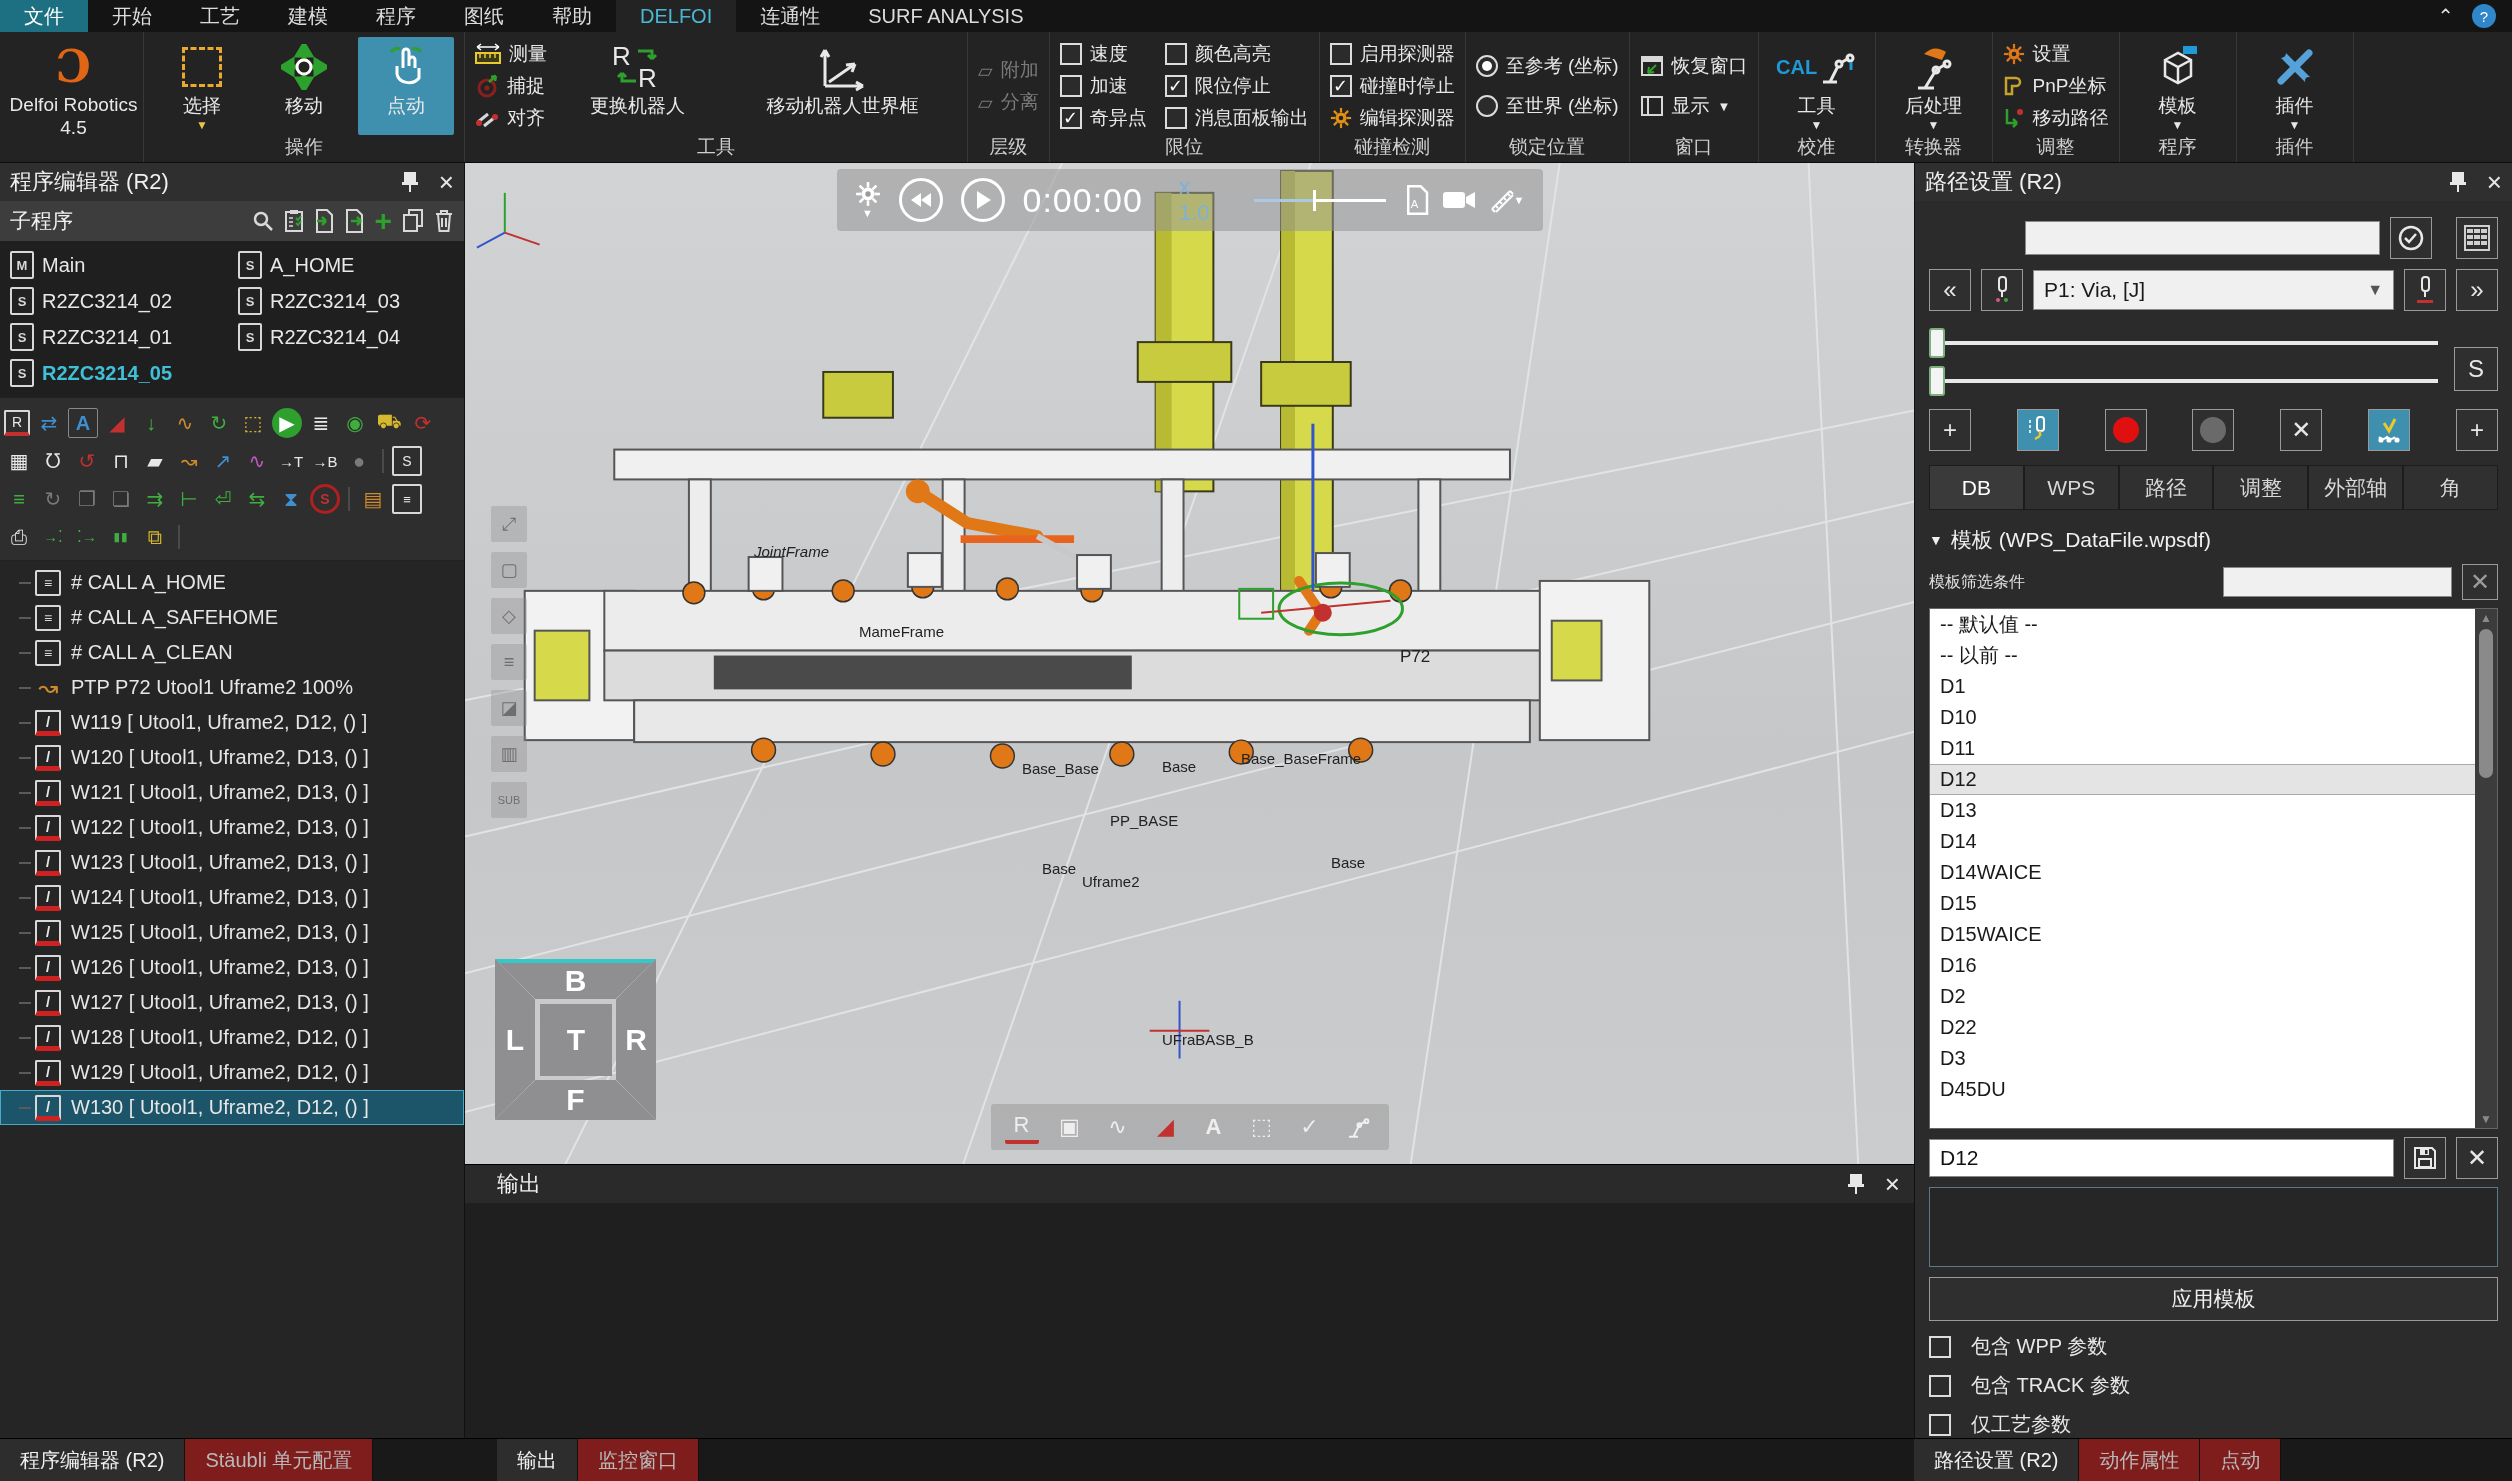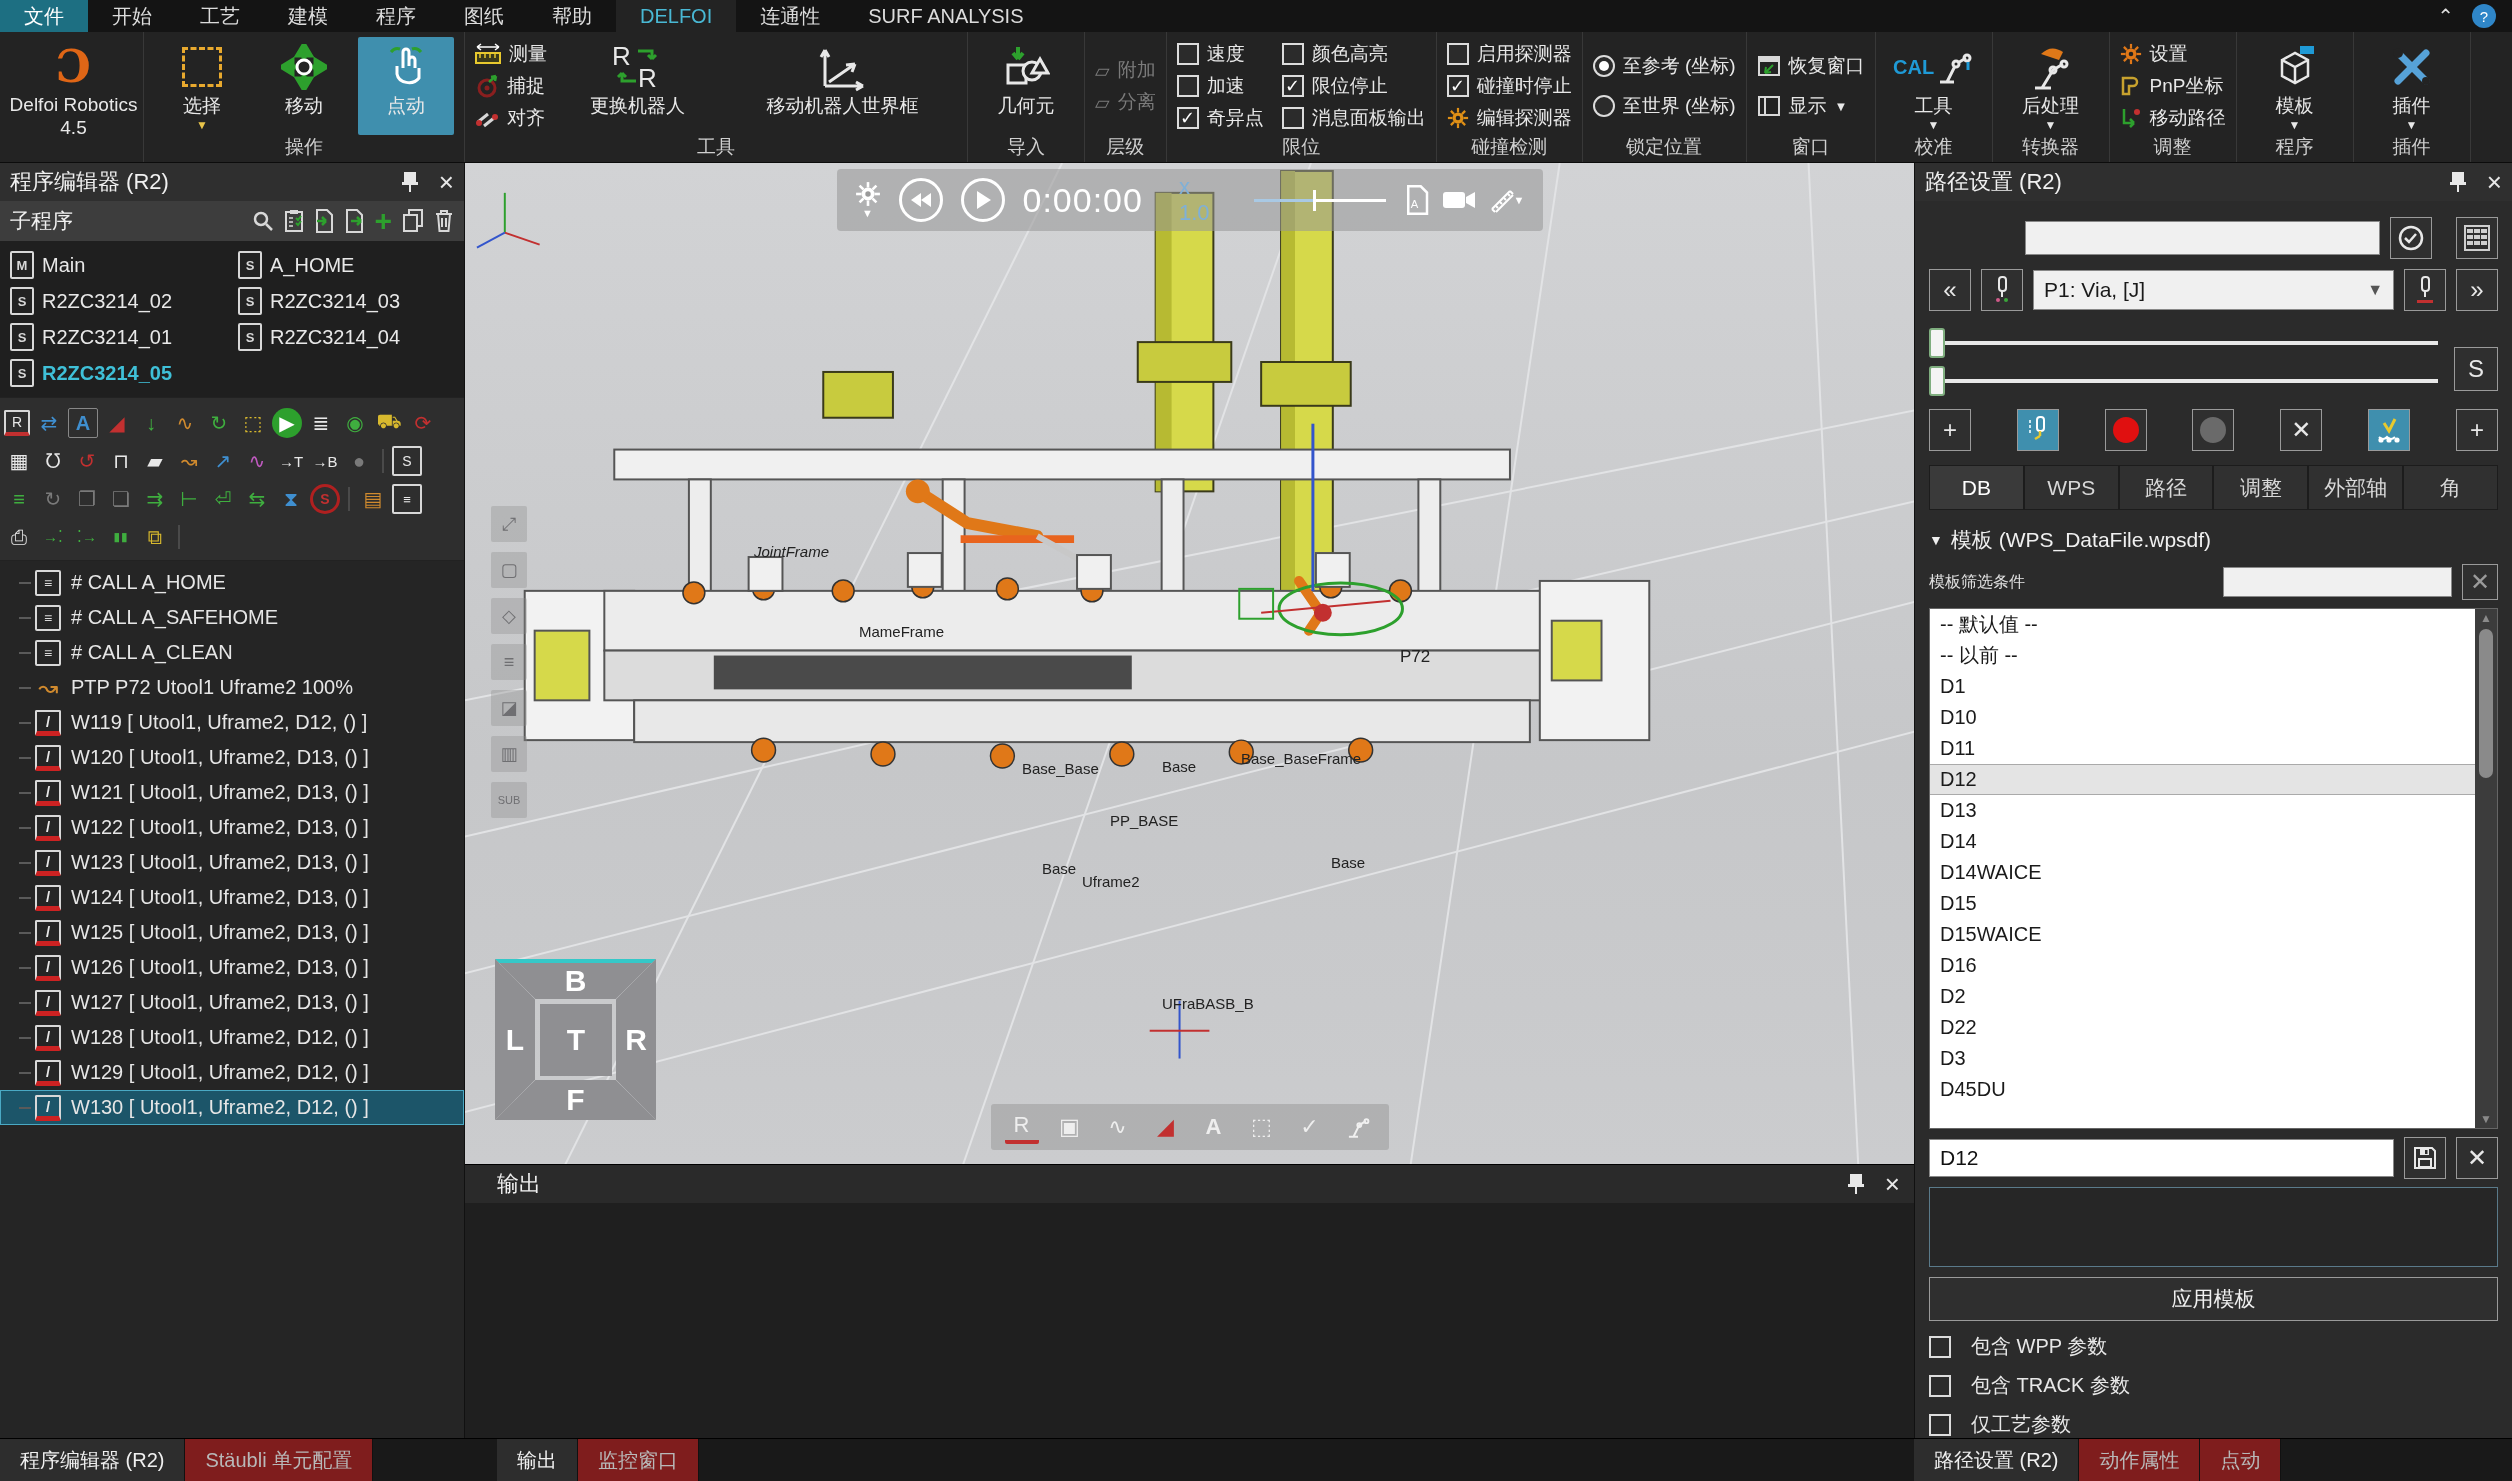"几何元" div.rgroup { html: <div> <div> <div> <div> <span> <svg> <path></path> <rect></rect> <circle></circle> <path></path> </svg> </span> </div> <div>几何元</div> </div> </div> <div>导入</div> </div> -> none }
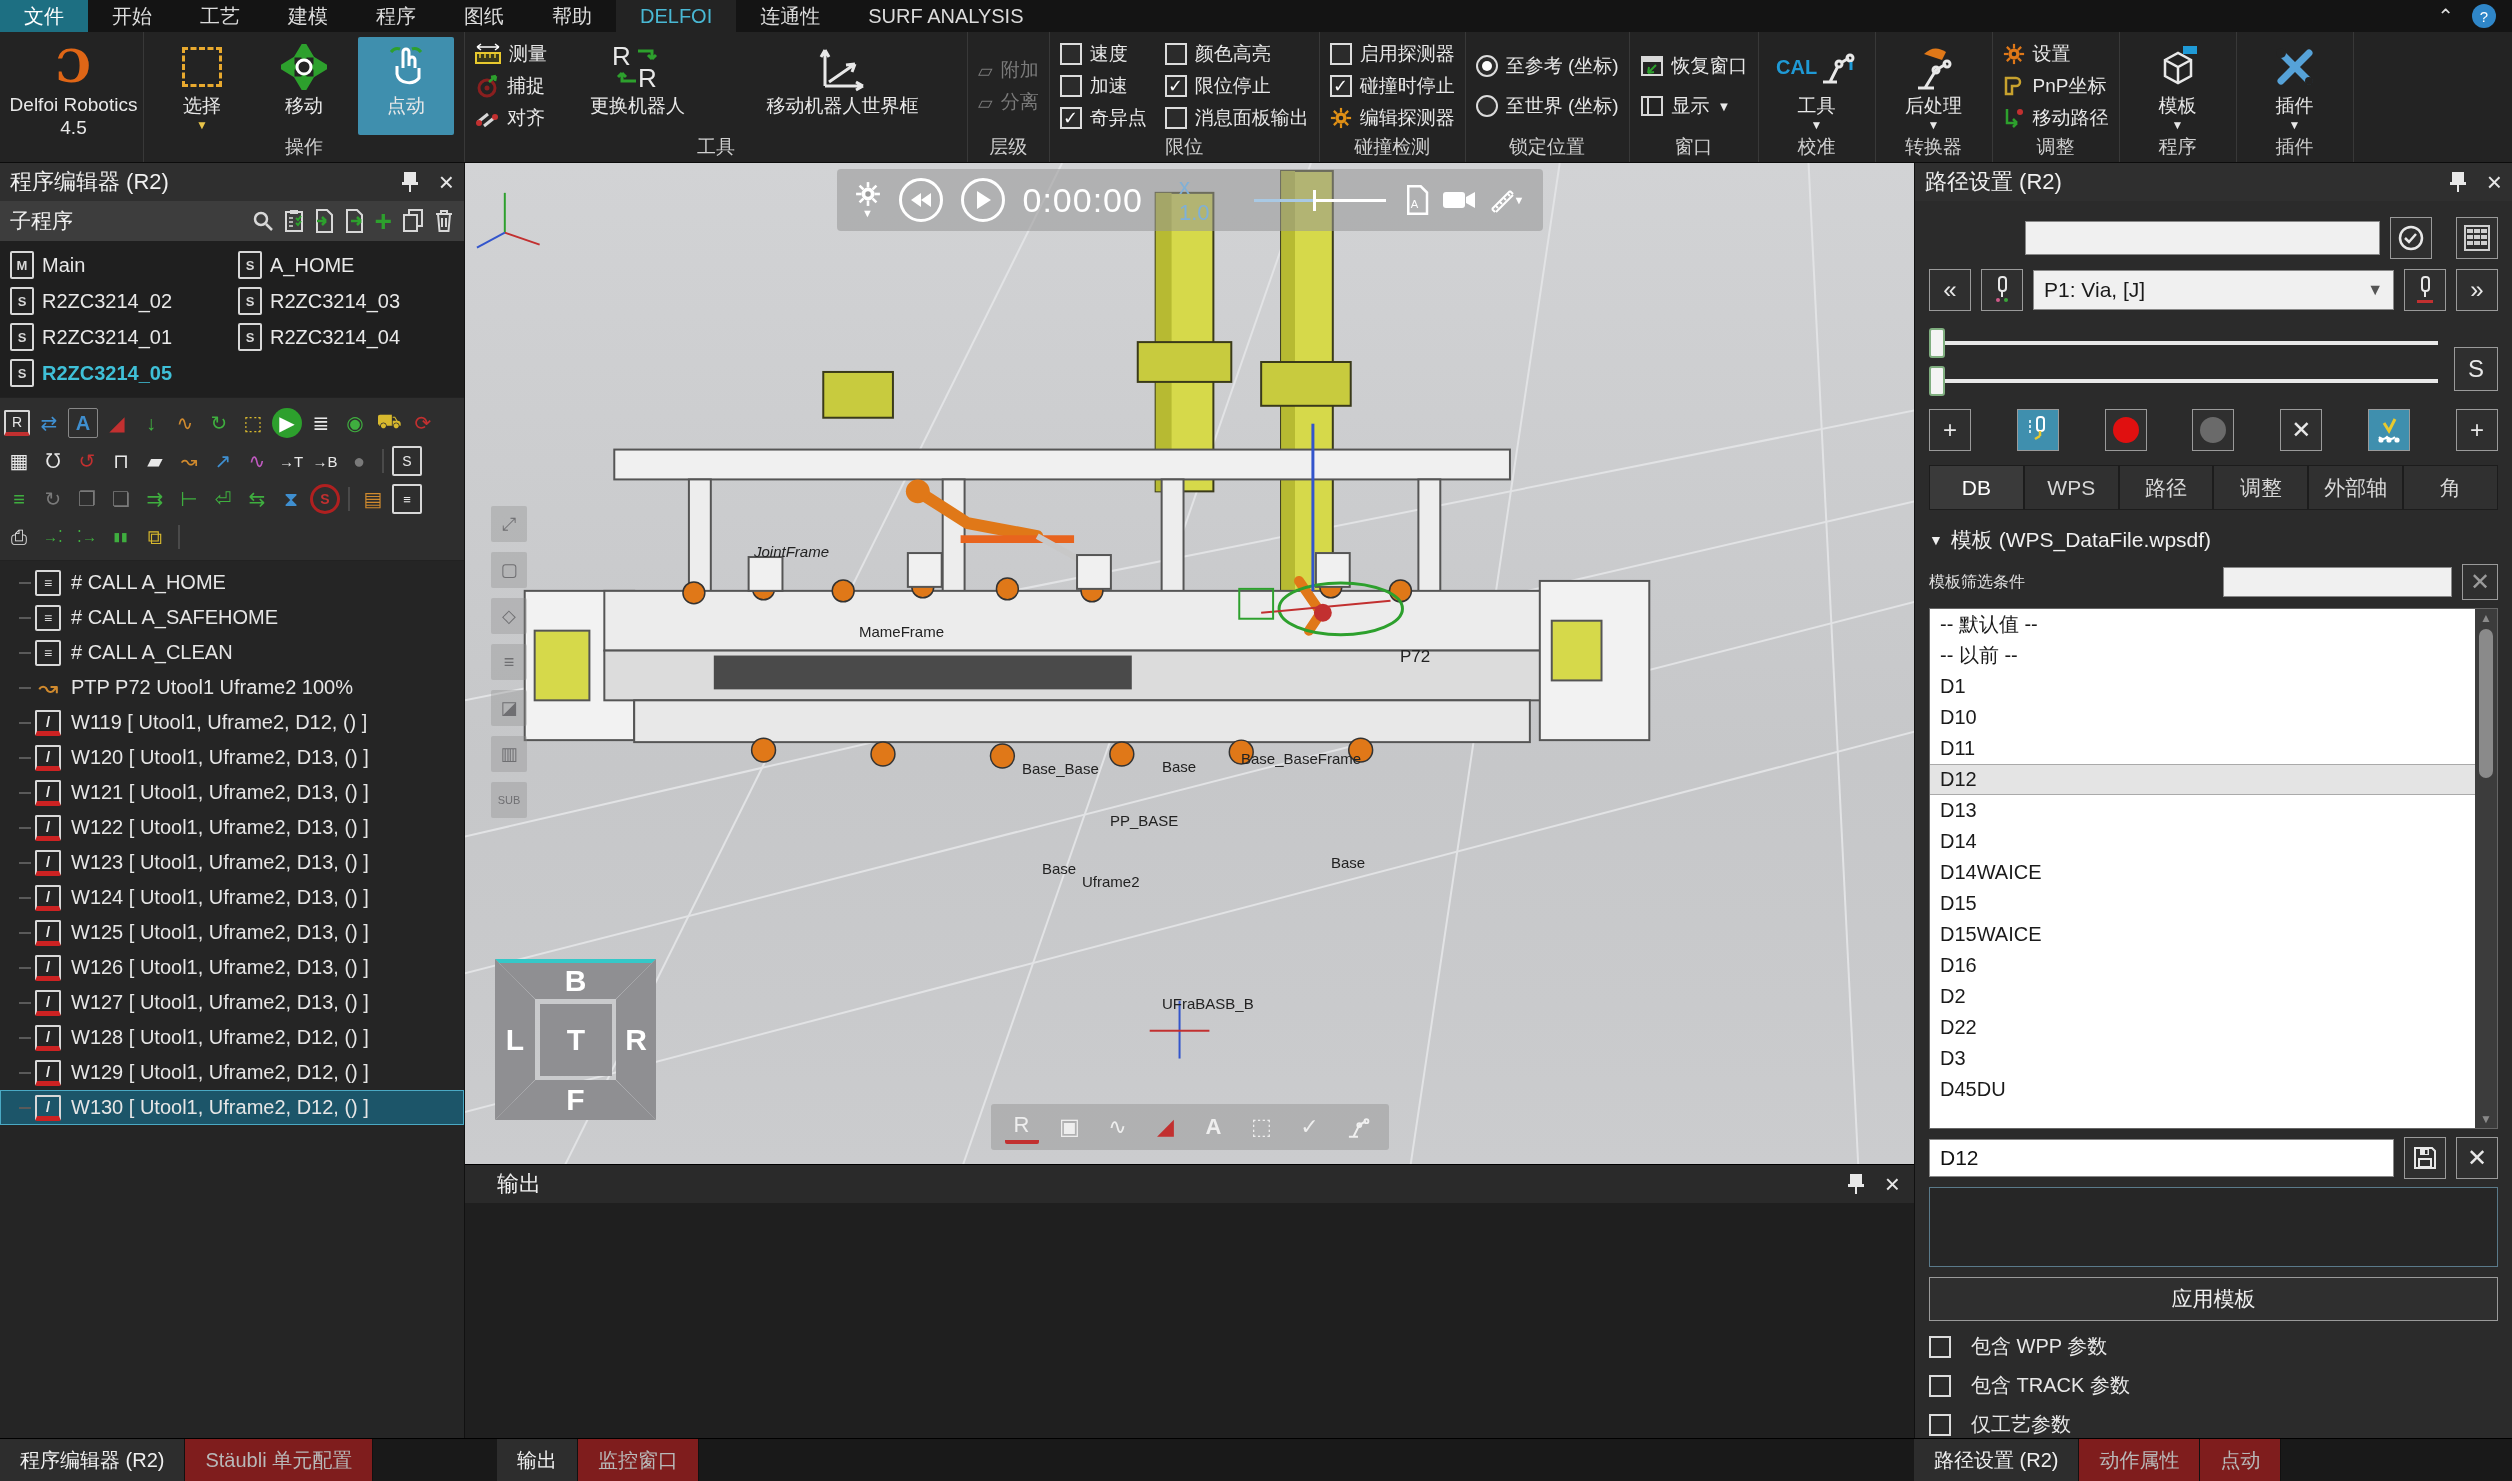"UFraBASB_B" span.vlabel { top: 832px -> 868px }
